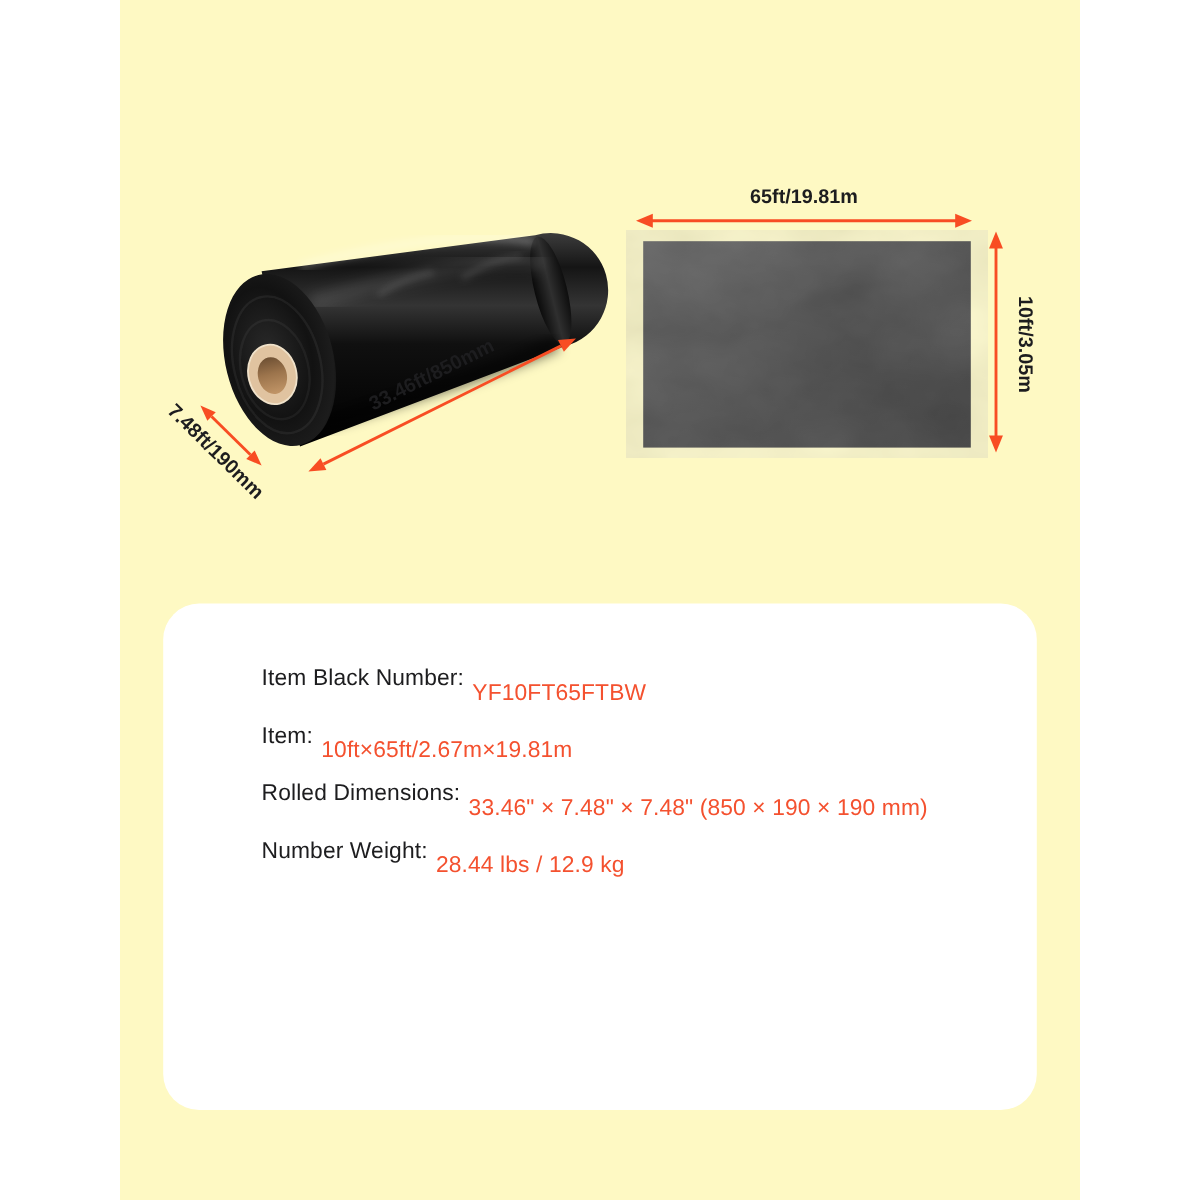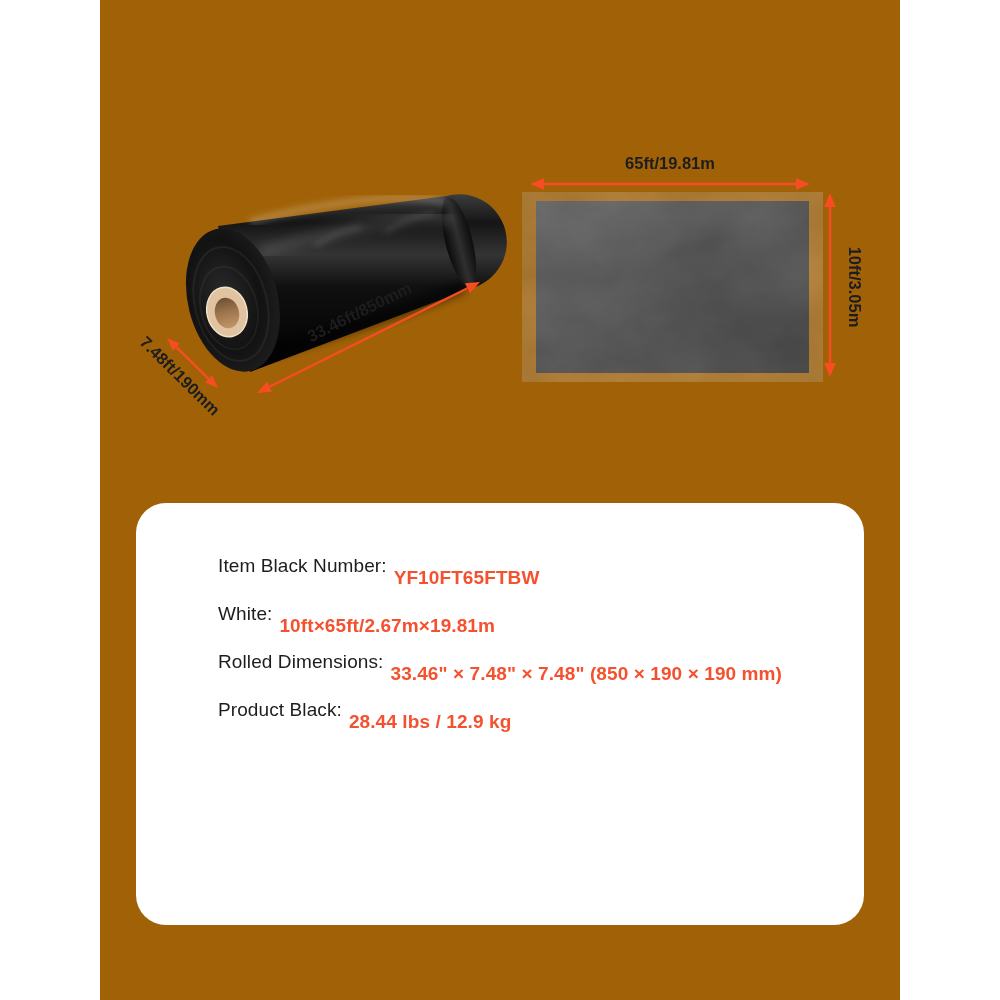"65ft/19.81m" .panel { background: #a16207 -> #fef9c3 }
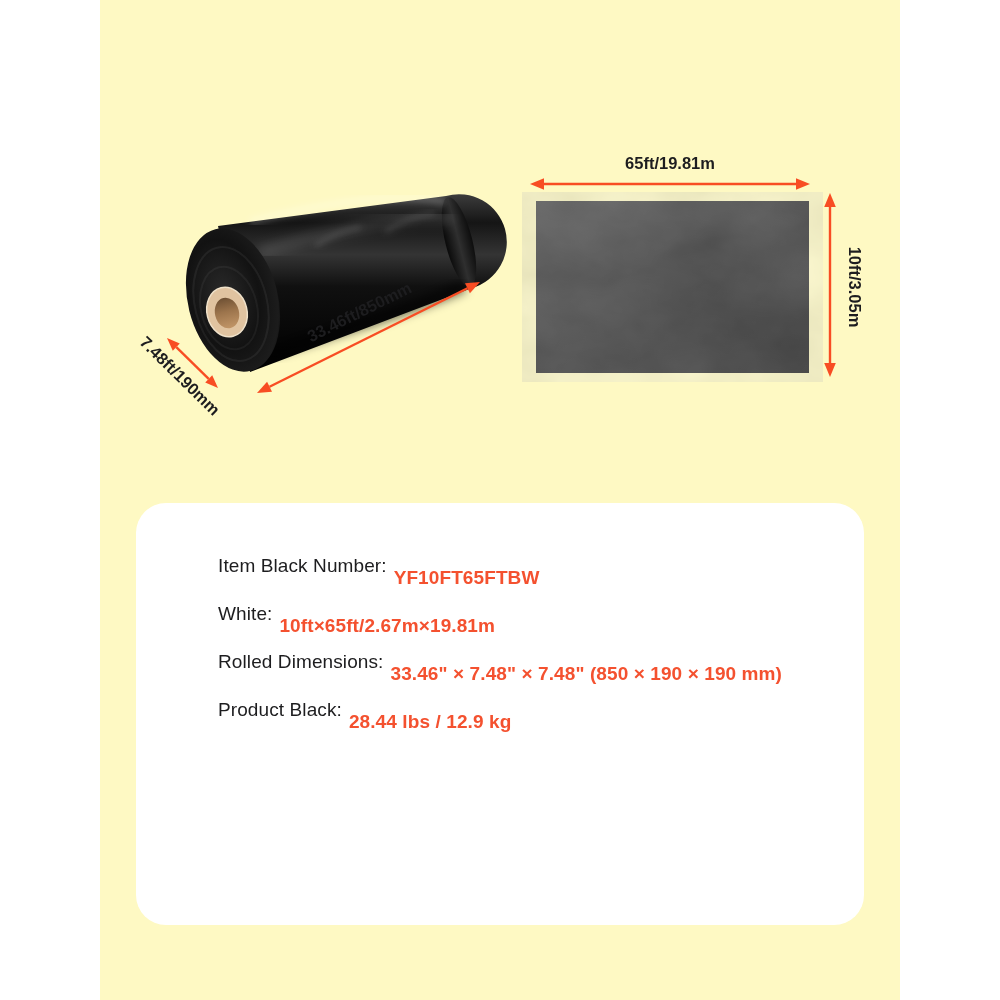"YF10FT65FTBW" .spec-value { font-weight: 700 -> 400 }
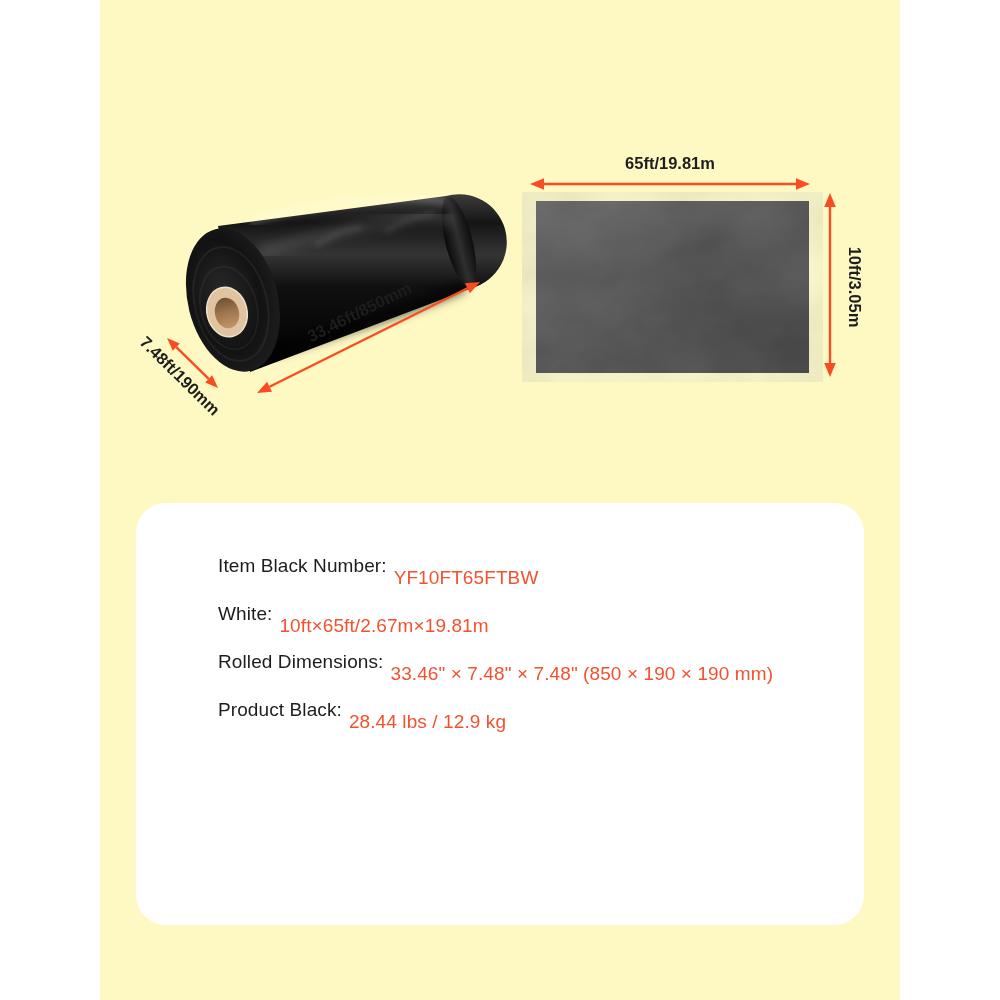"White:" span.spec-label { text: White -> Item }
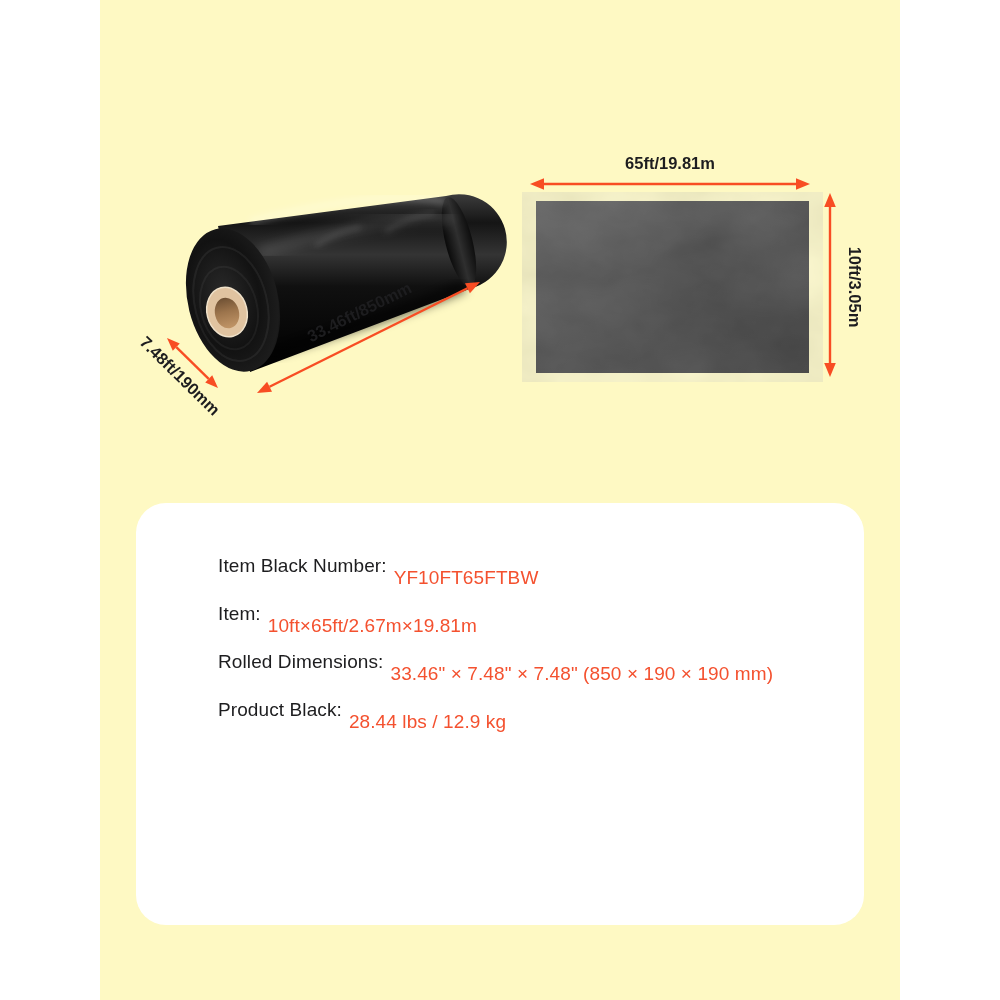"Product Black:" span.spec-label { text: Product Black -> Number Weight }
